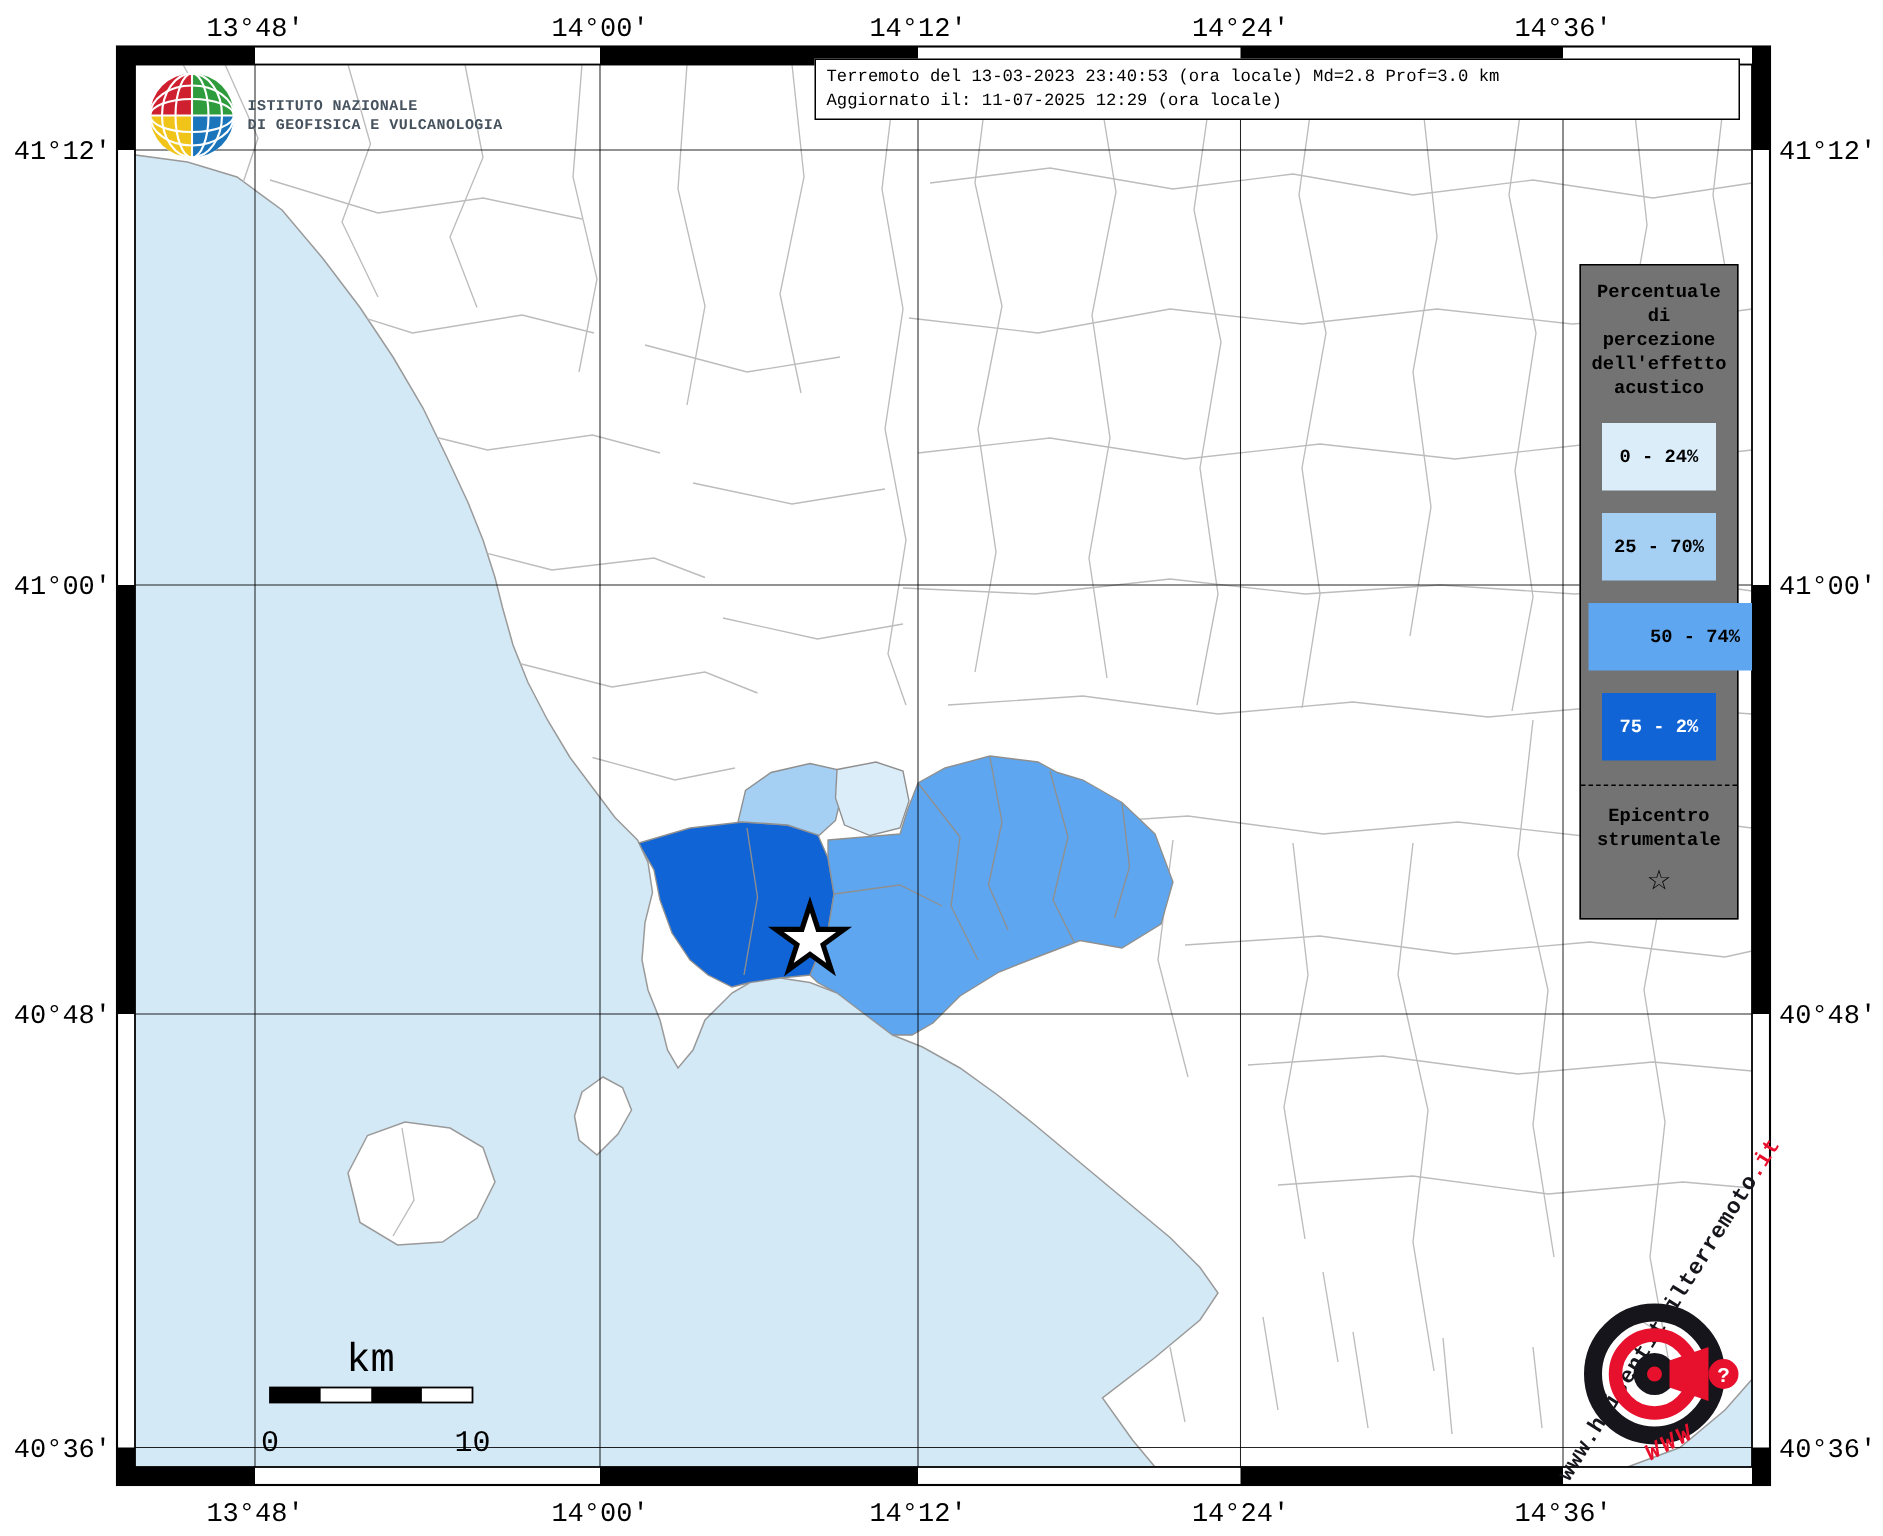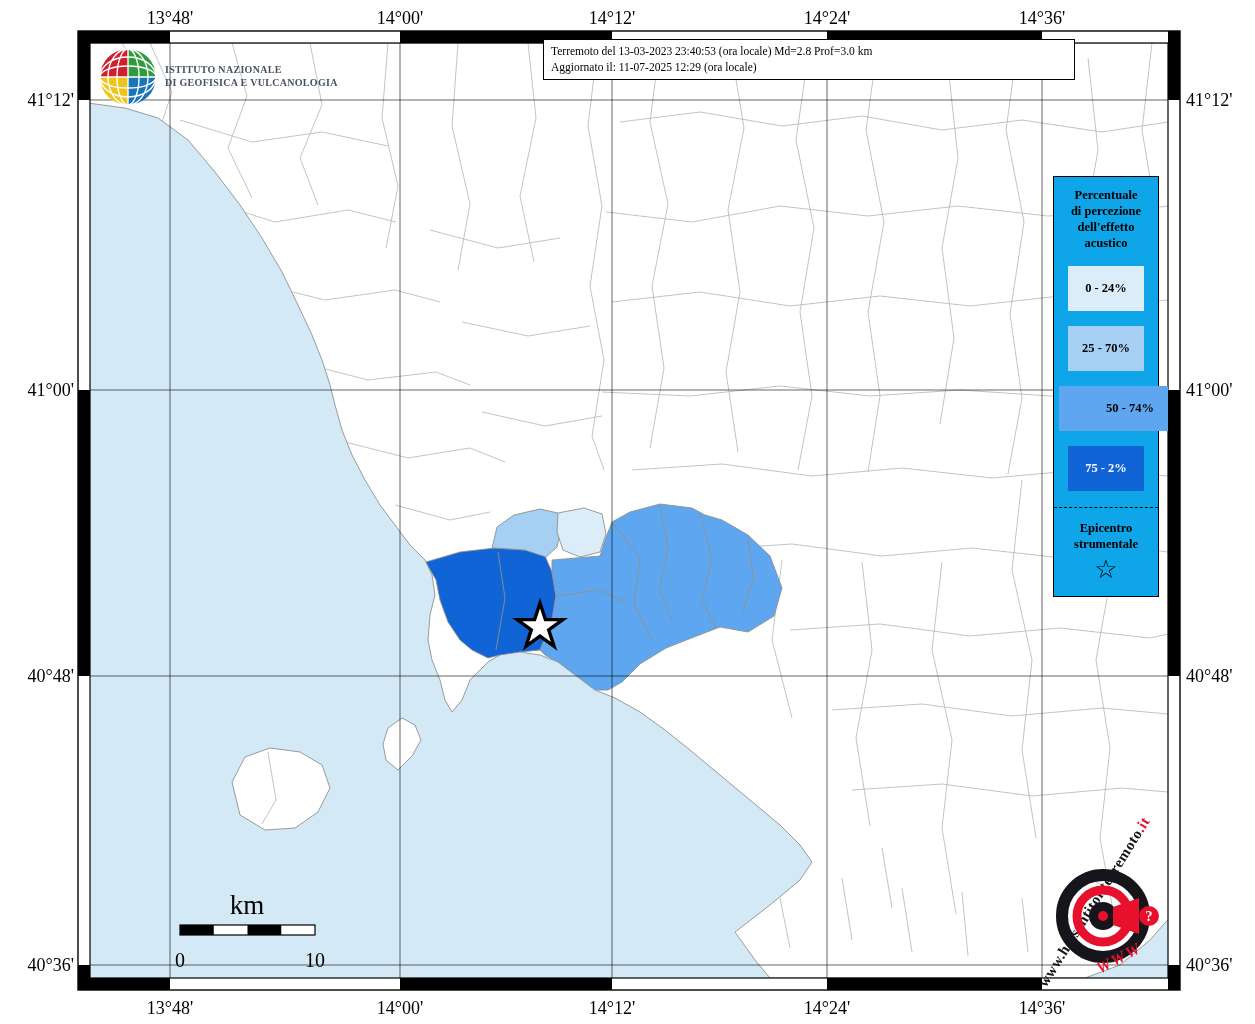"13°48'" #screen { font-family: Liberation Serif, serif -> Liberation Mono, monospace }
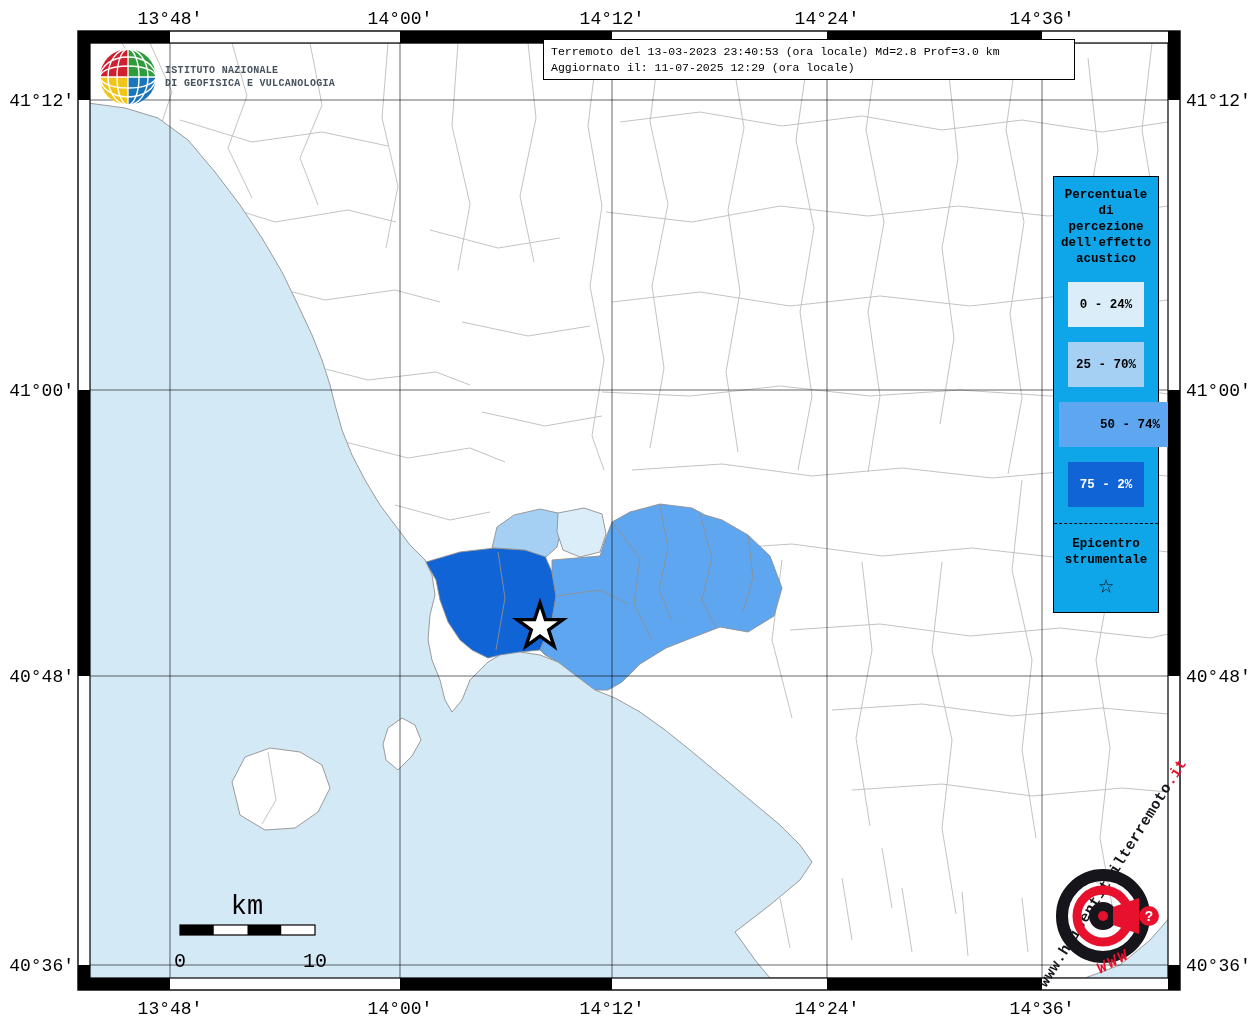"Terremoto del 13-03-2023 23:40:53 (ora" .infobox { width: 532px -> 617px }
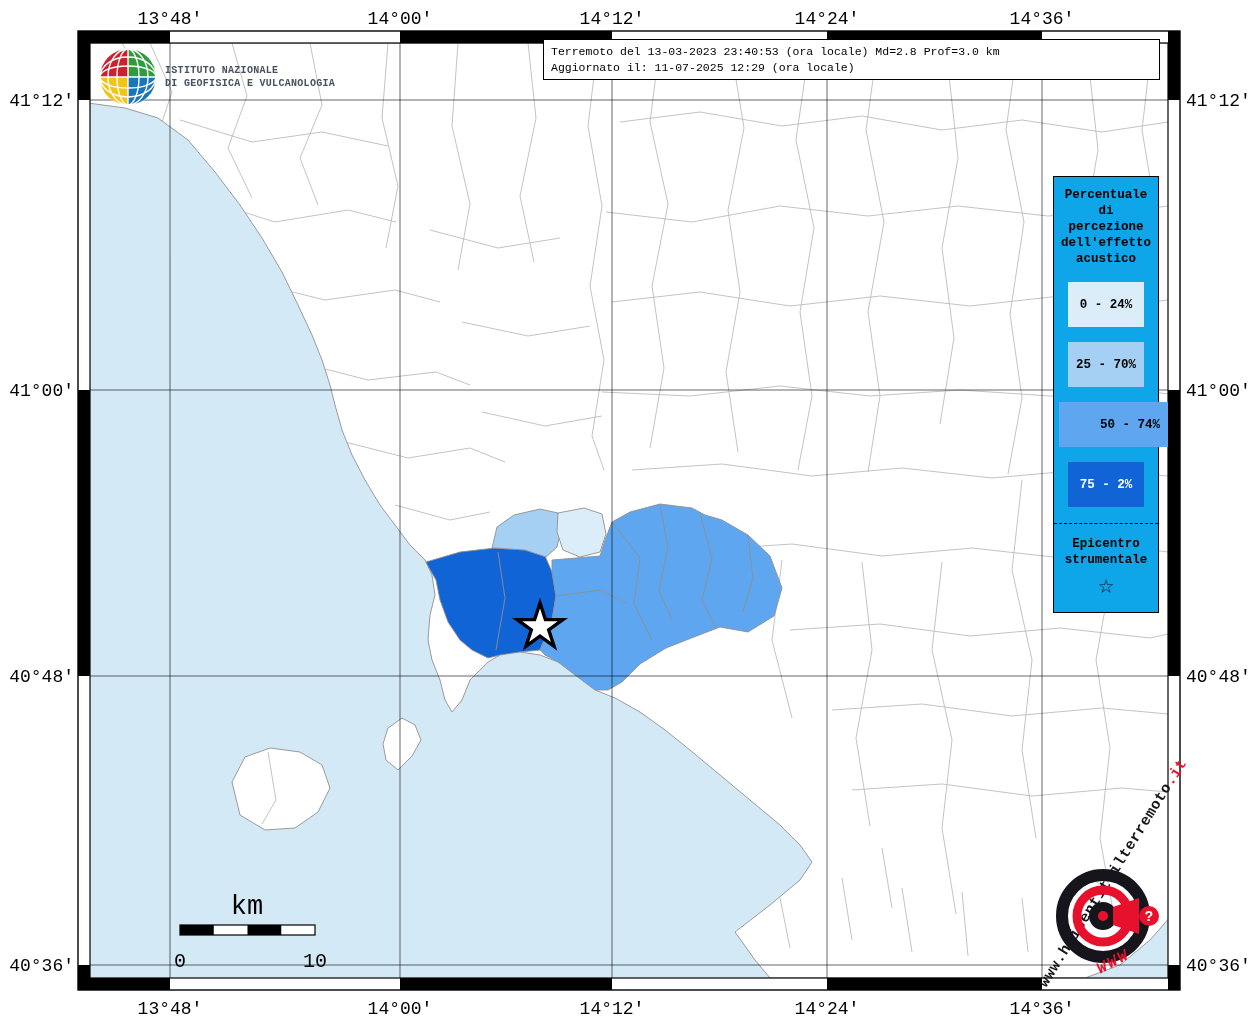"Percentuale" .legend { background: #0ea5e9 -> #737373 }
